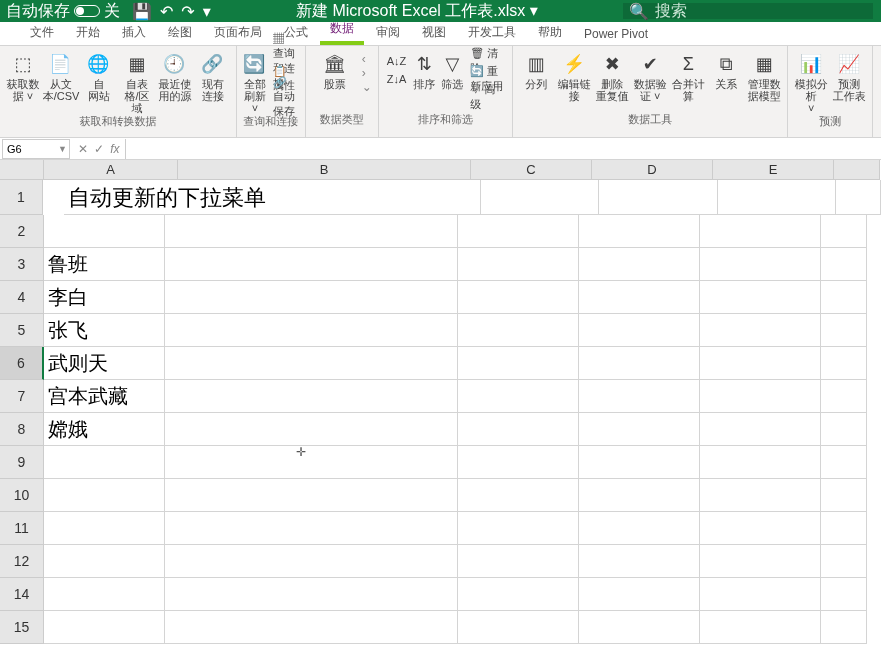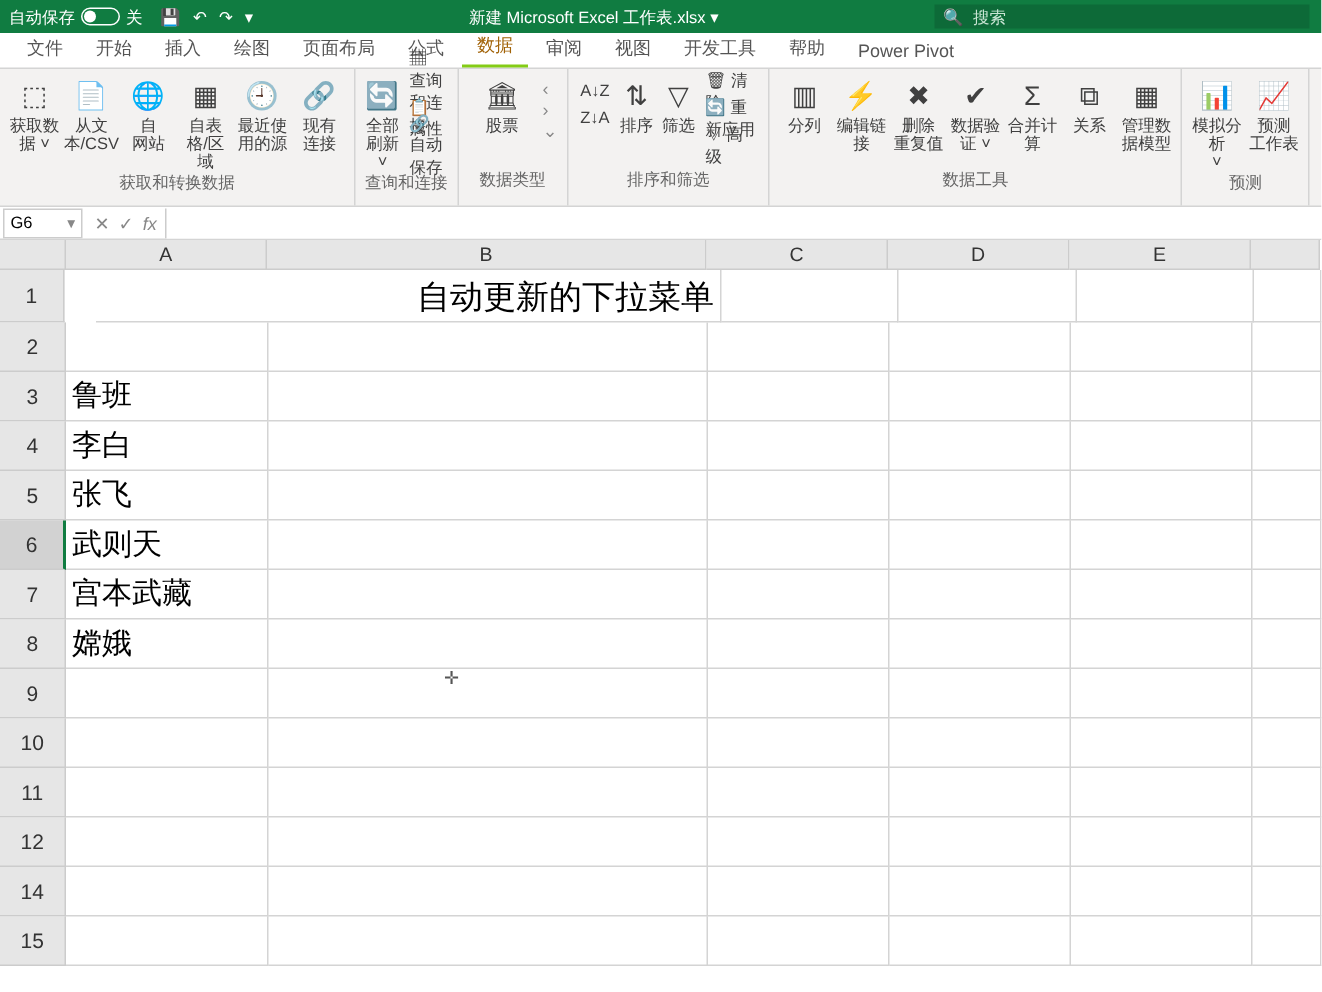"自动保存" .titlebar { font-size: 11px -> 16px }
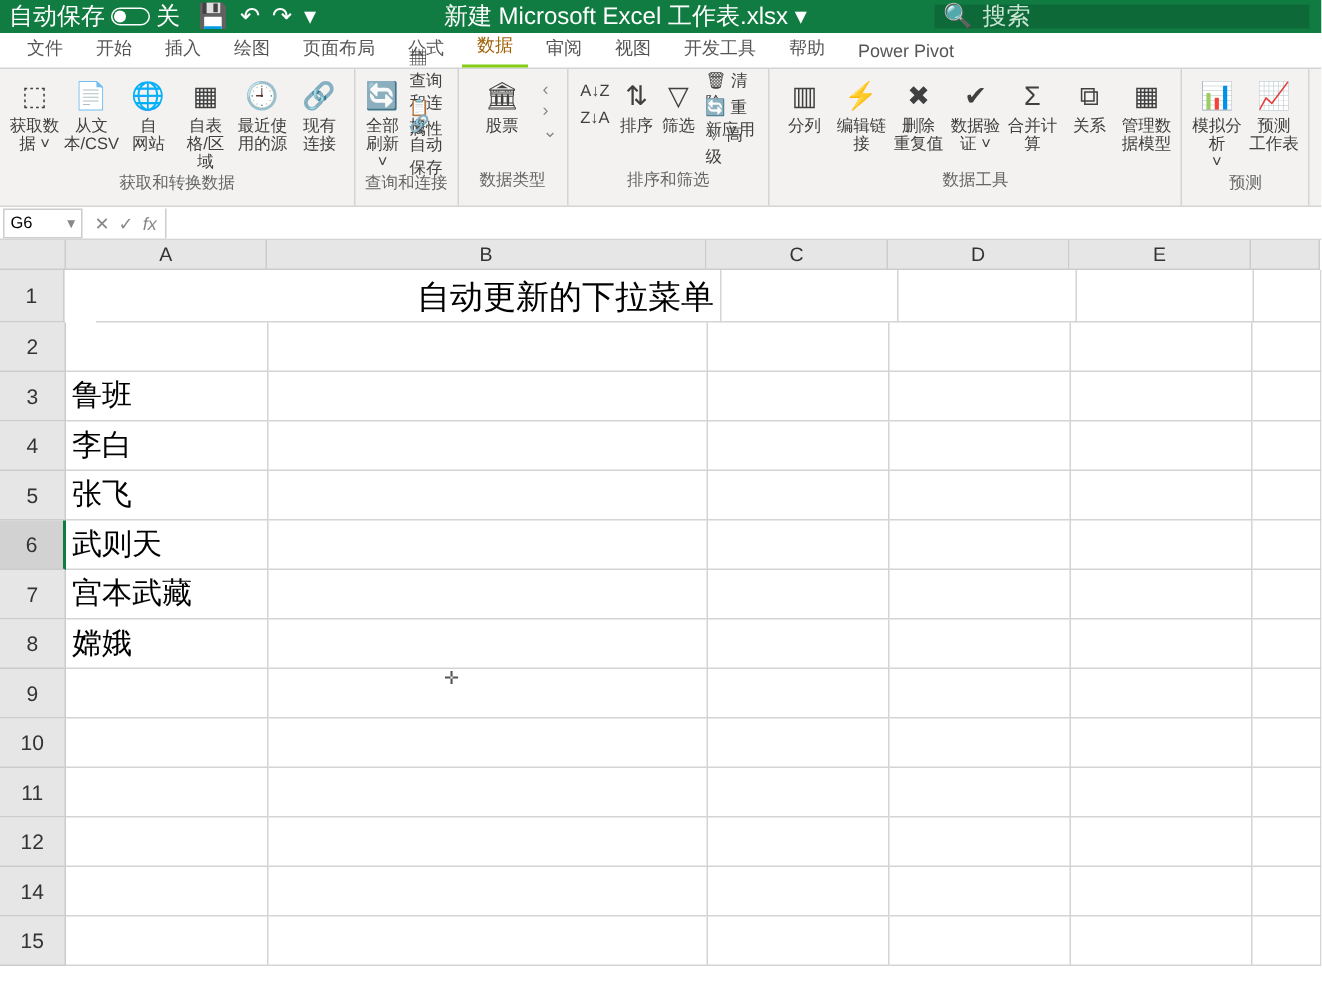"文件" .tabs { padding-left: 8px -> 20px }
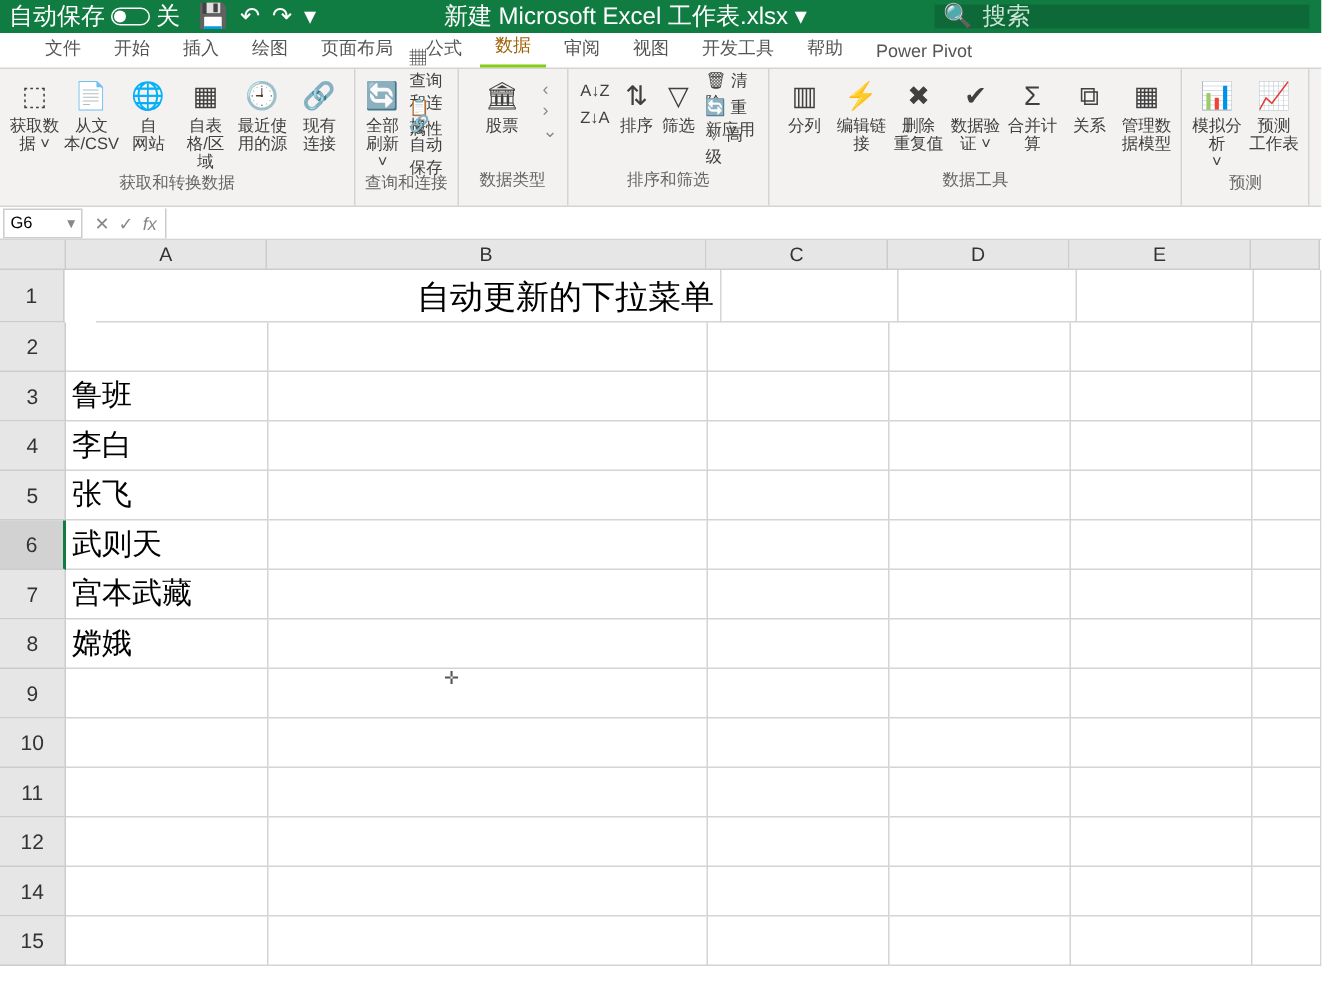"数据" .tab.active { border-bottom: 2px solid #84cc16 -> 4px solid #84cc16; color: #a16207 -> #701a75 }
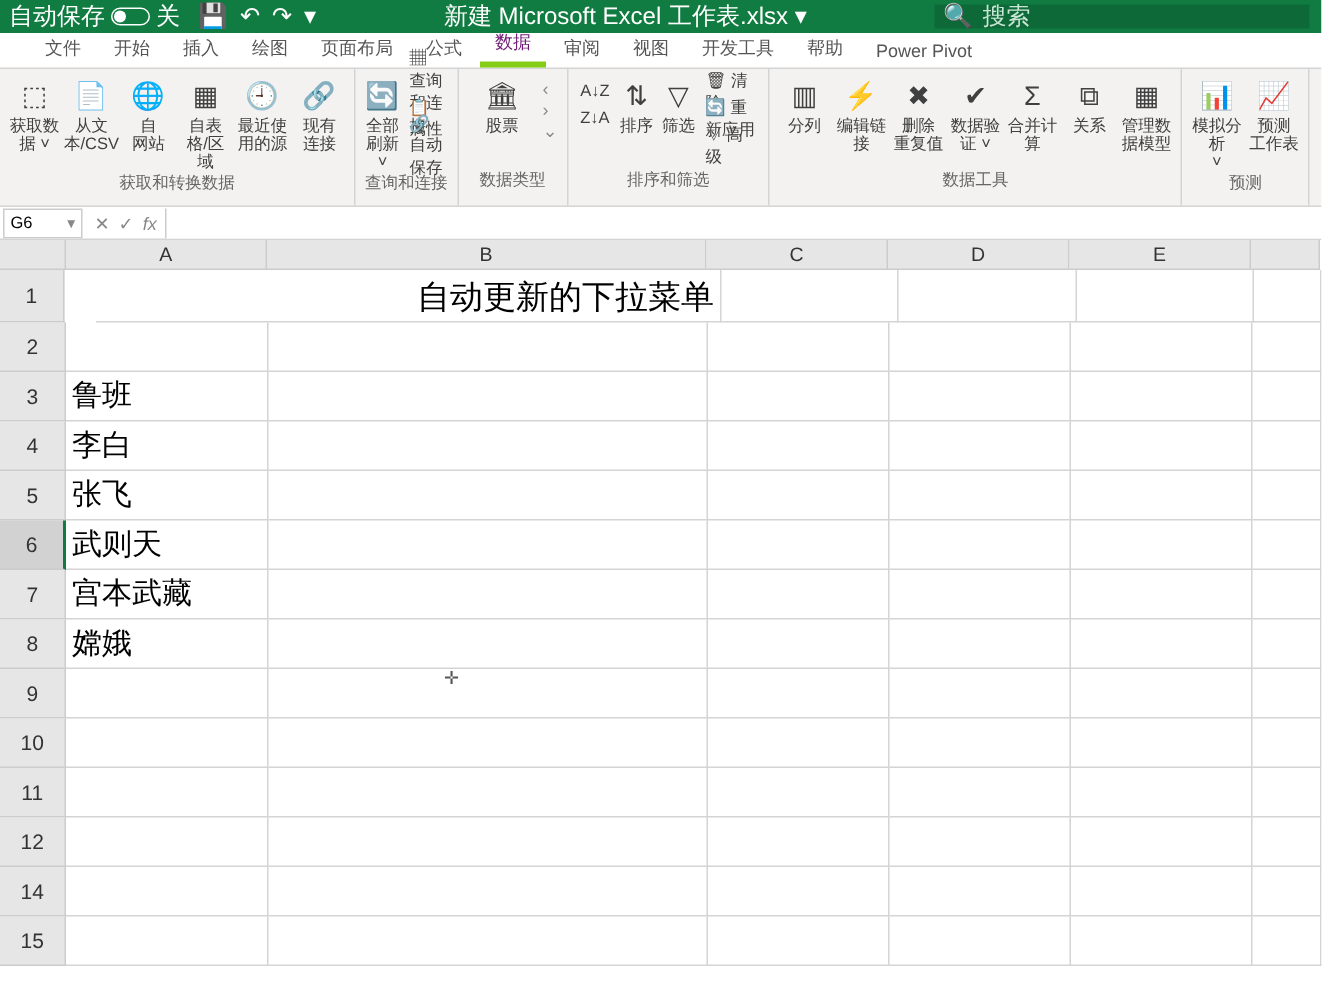"G6" .namebox { width: 53px -> 68px }
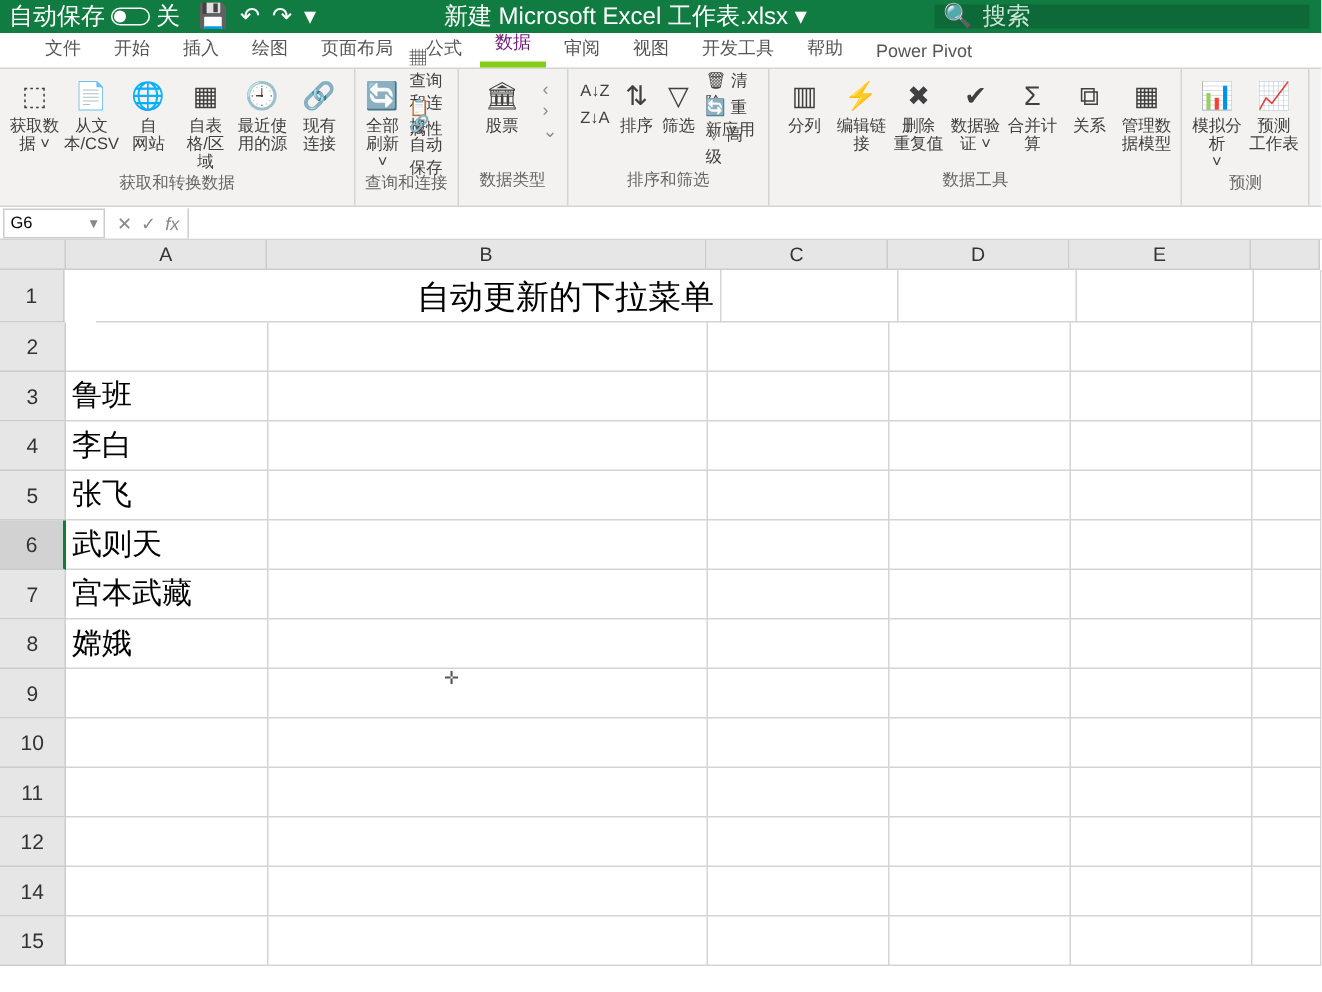"自动更新的下拉菜单" .merged-title { text-align: right -> left }
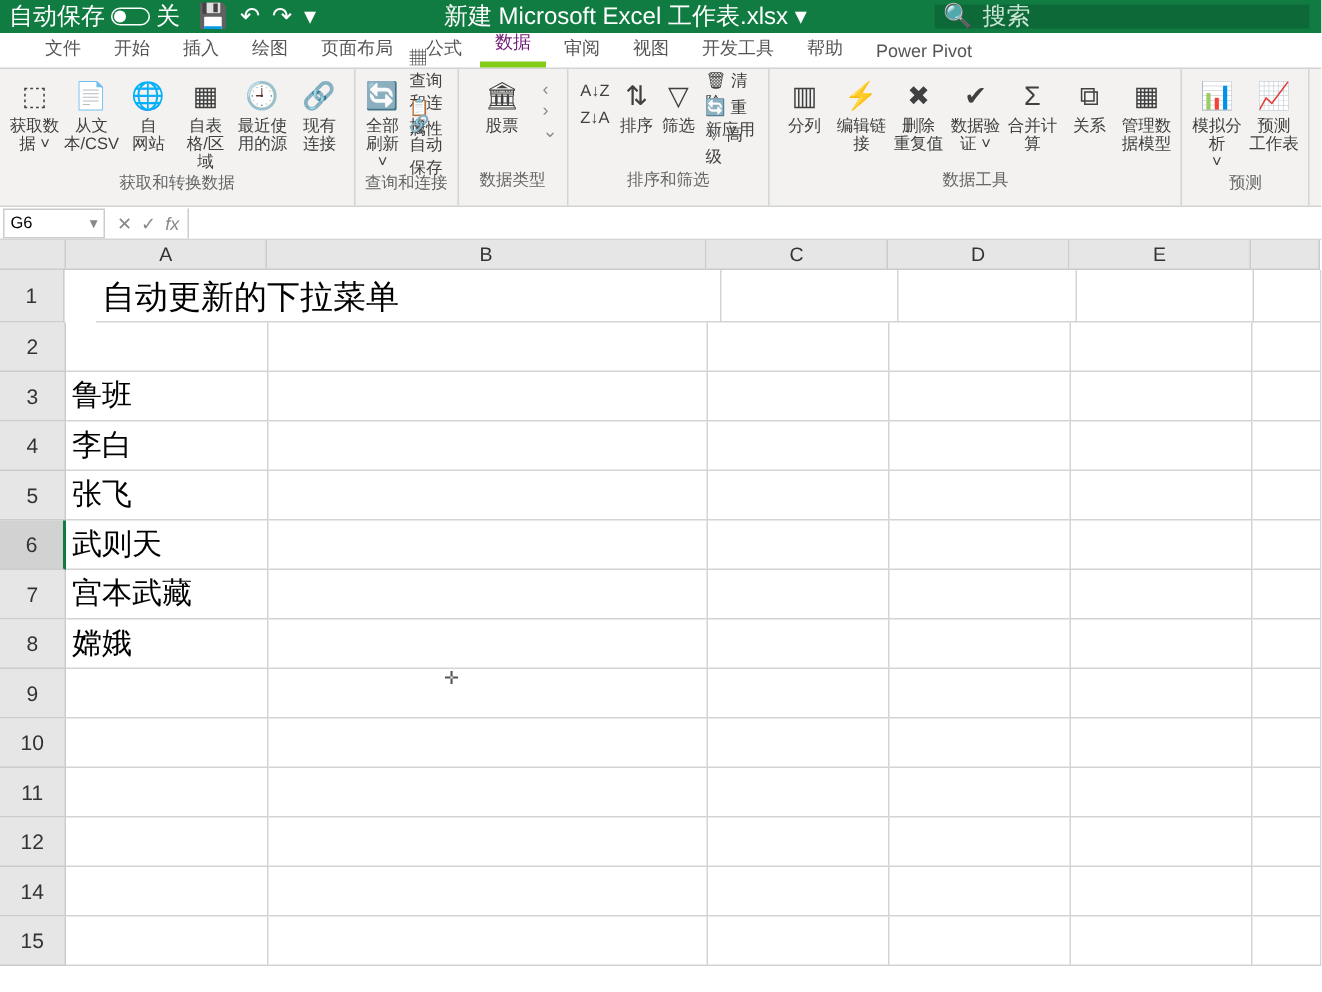"鲁班" .cA { width: 135px -> 121px }
